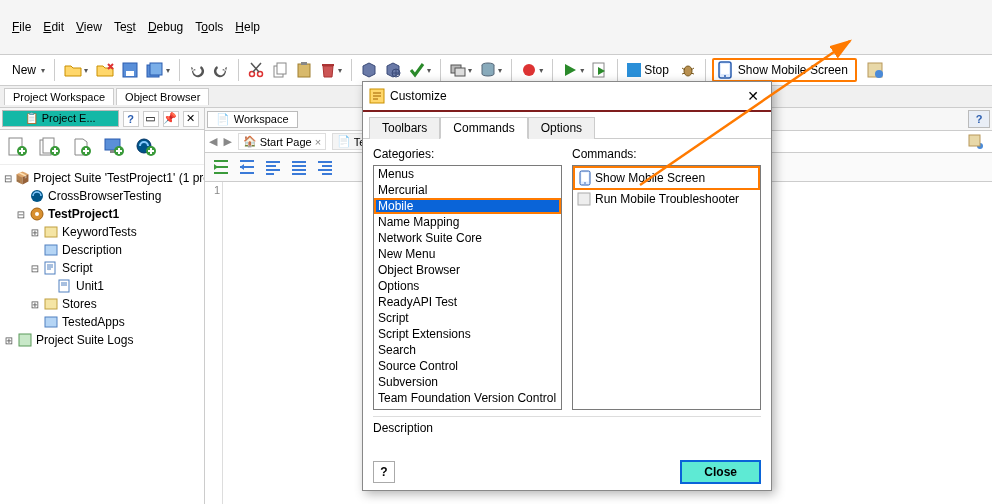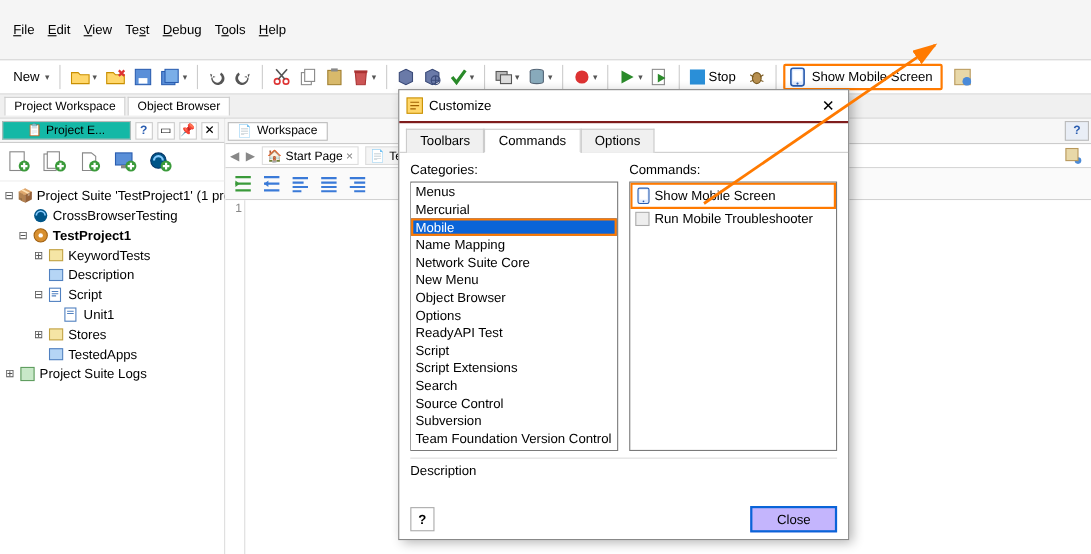"Close" .dlg-closebtn { background: #c4b5fd -> #5eead4; font-weight: none -> bold }
